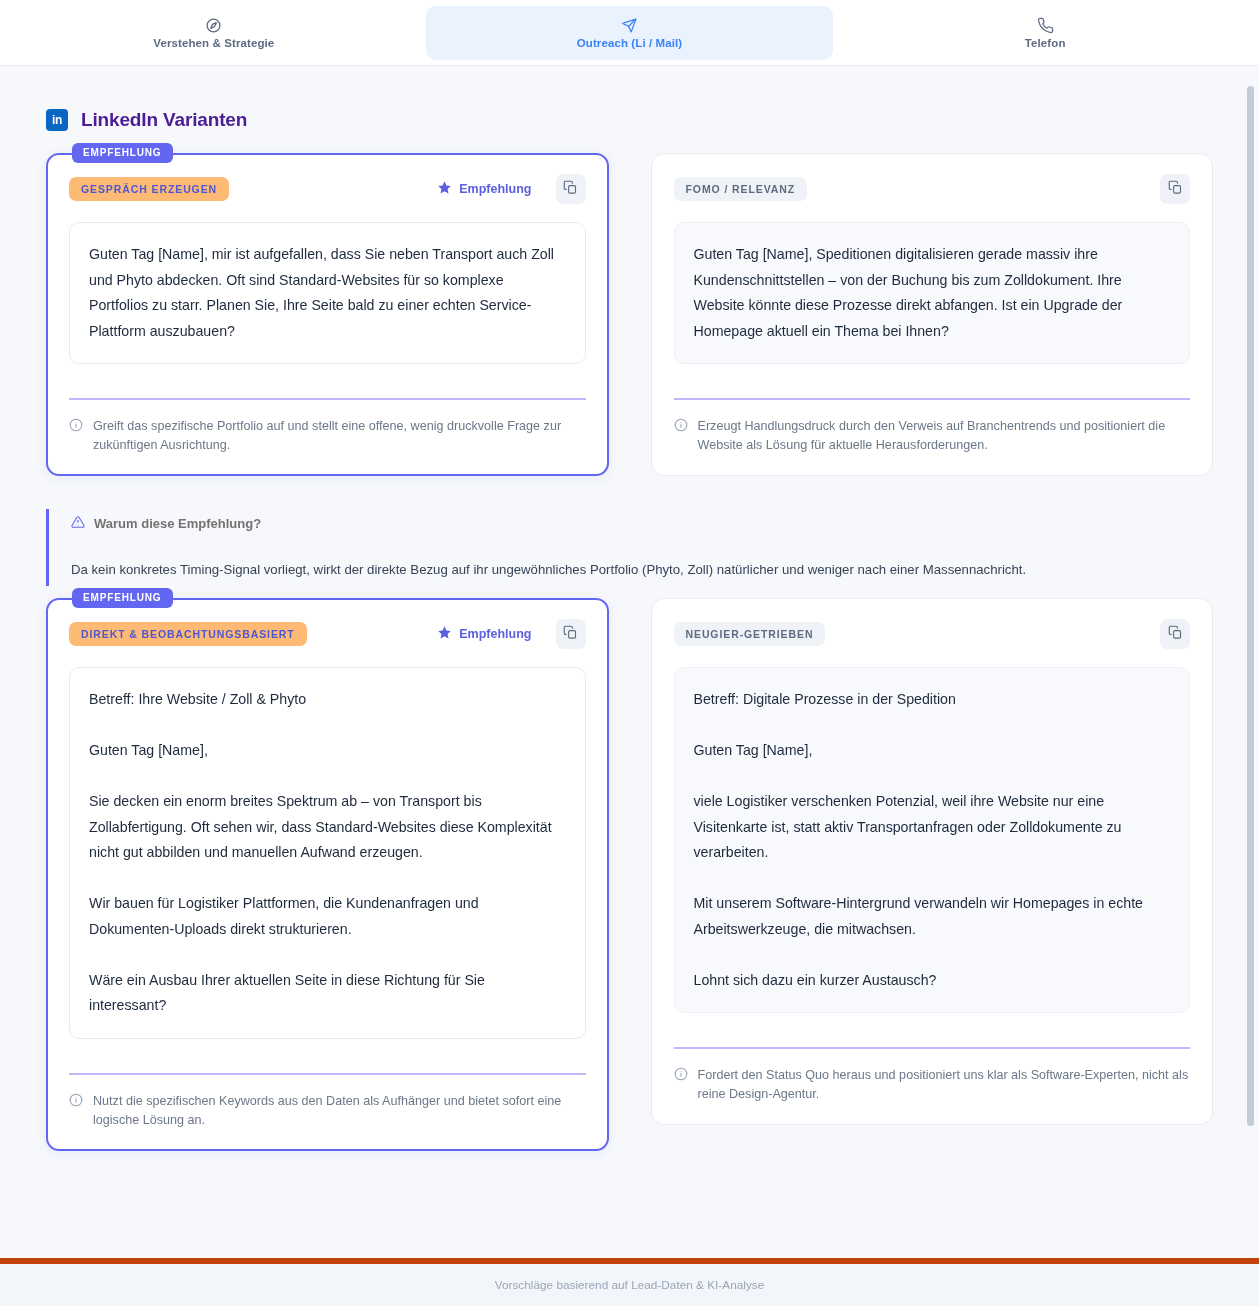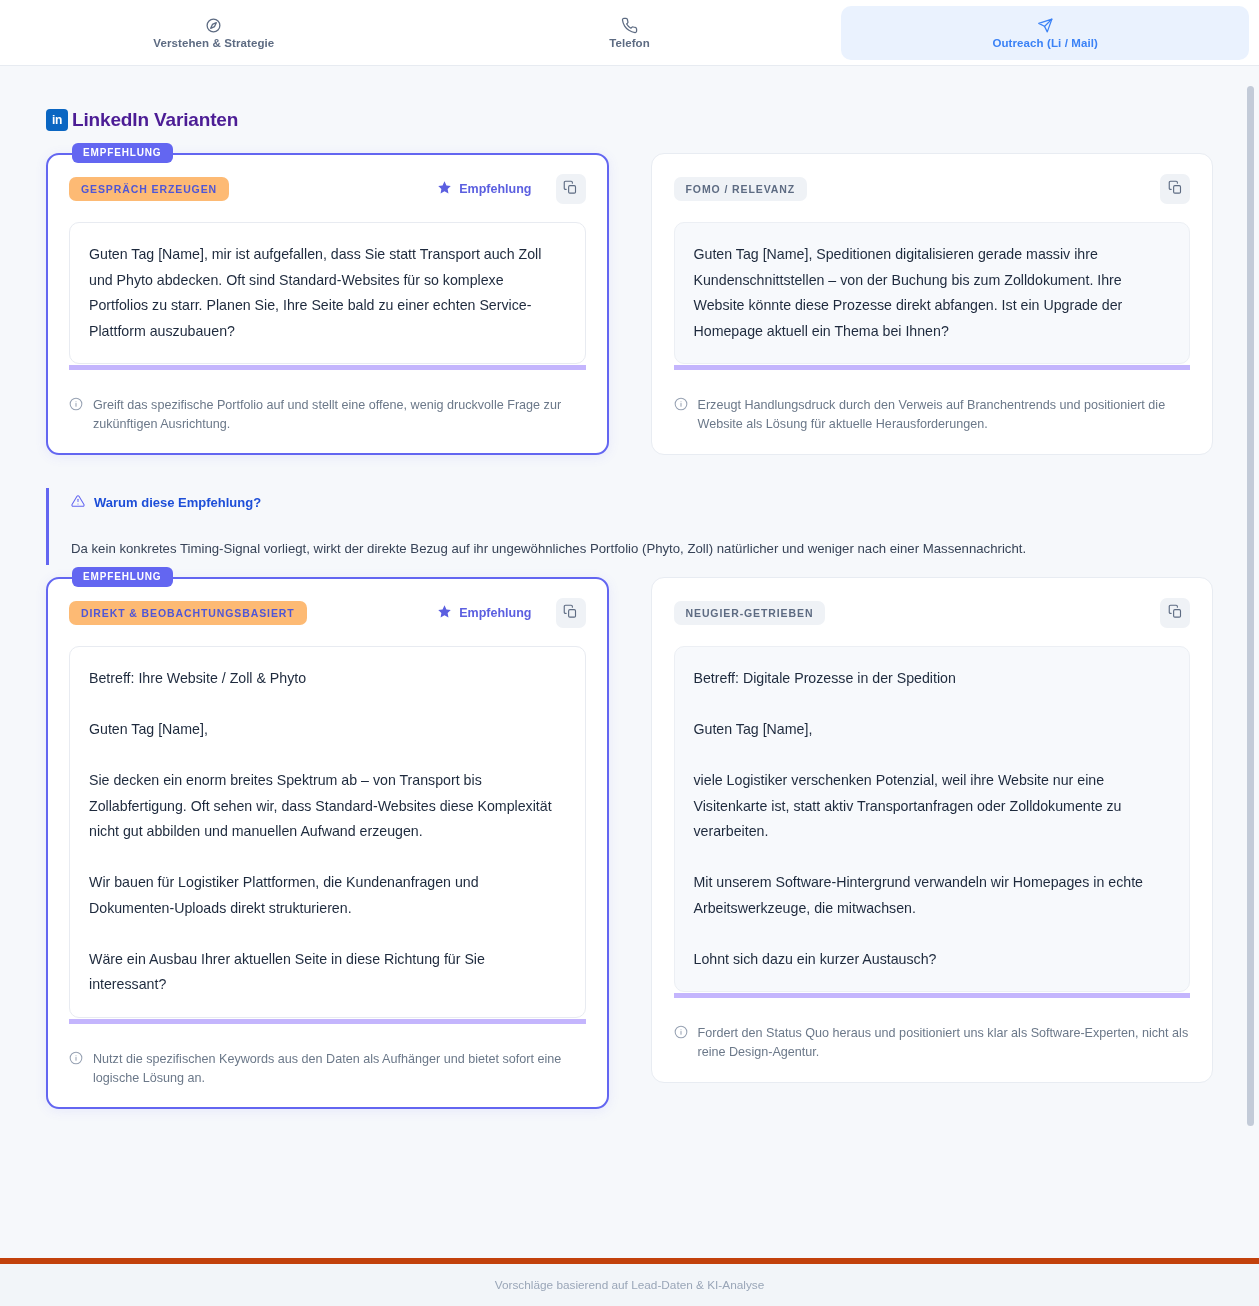"Telefon" button.tab { order: before "Outreach (Li / Mail)" -> after "Outreach (Li / Mail)" }
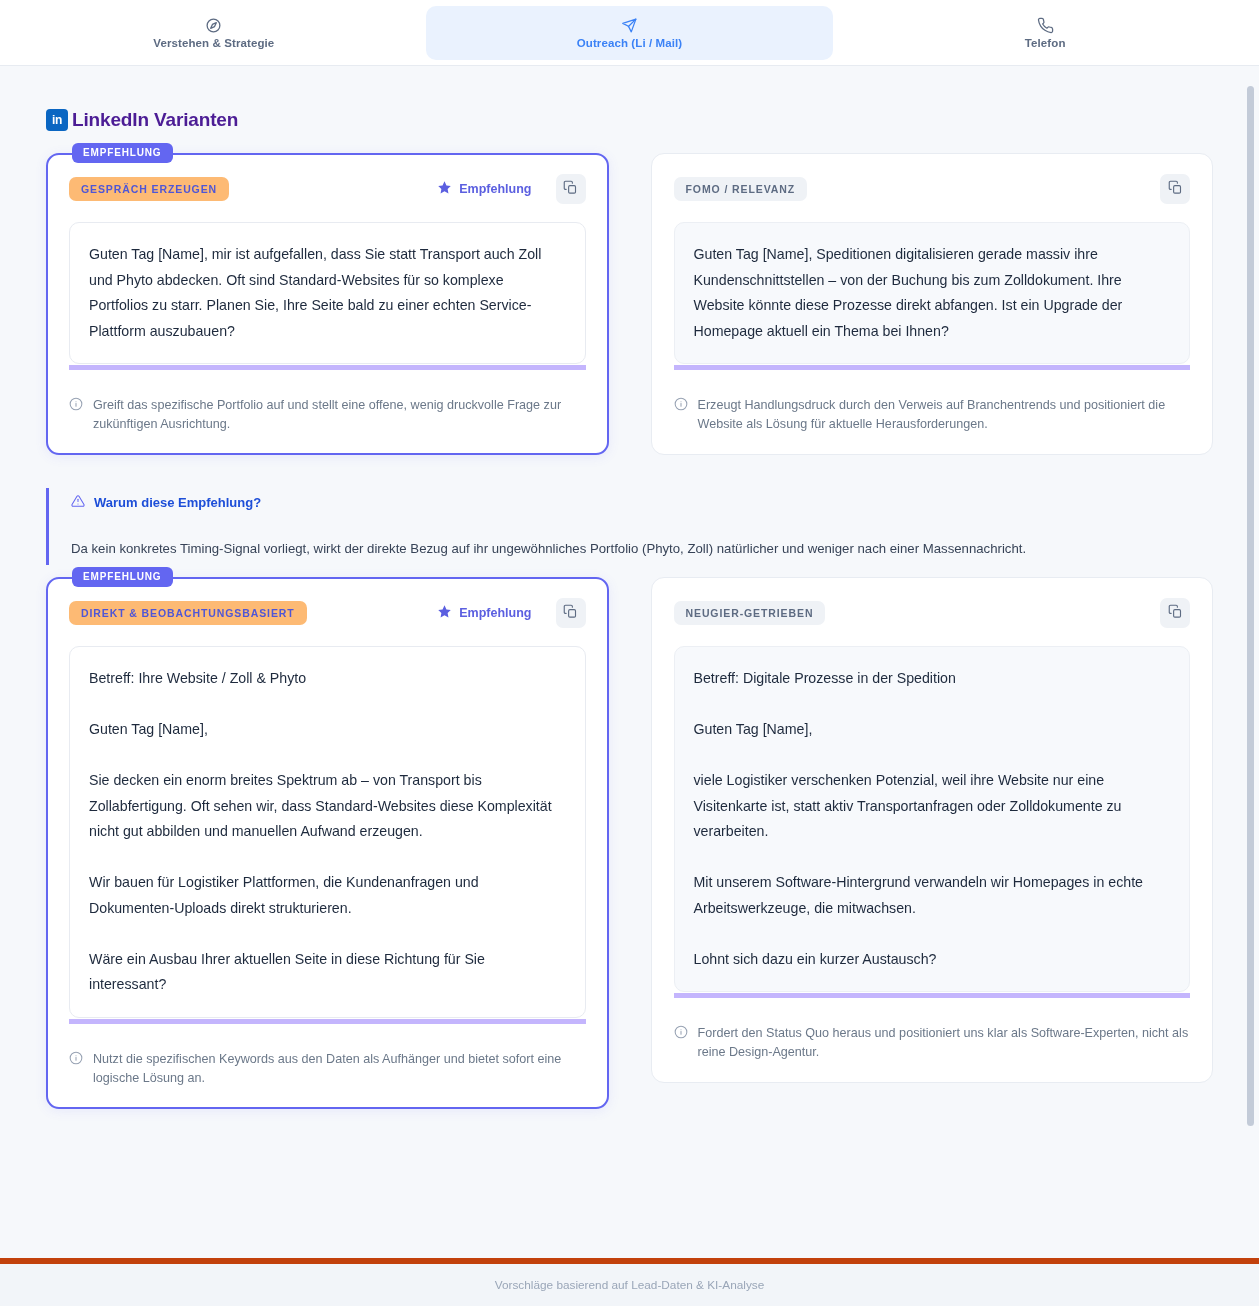"in" .section-head { gap: 4px -> 13px }
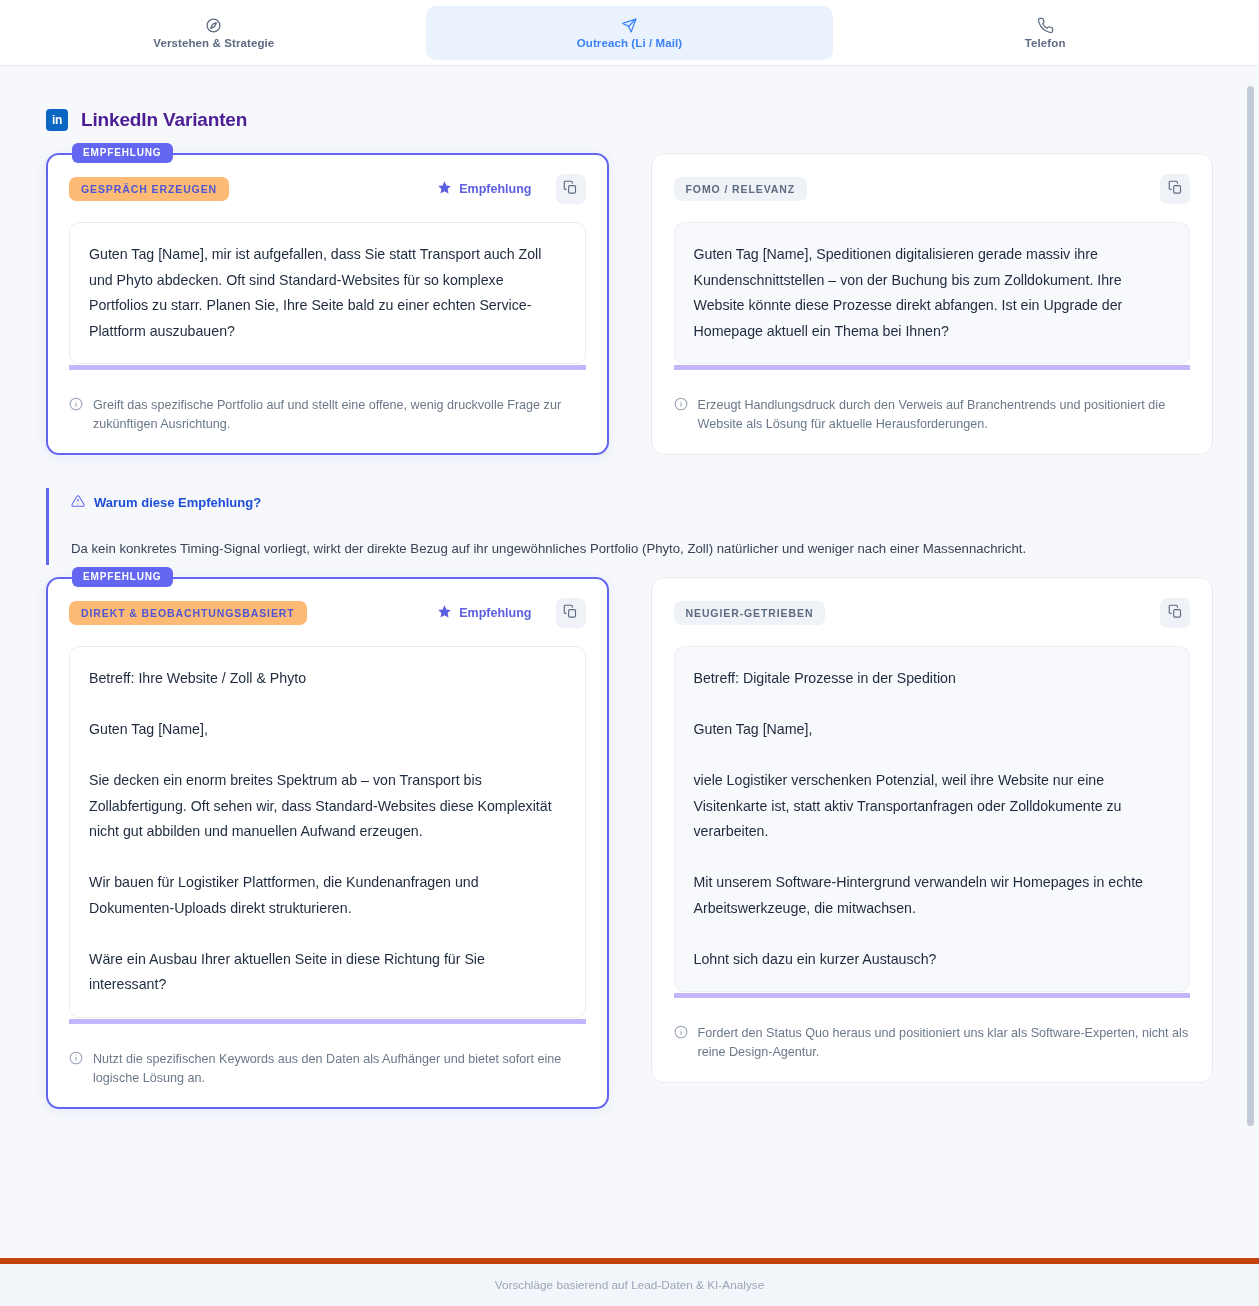"Guten Tag [Name], mir ist" div.msg { text: statt -> neben }
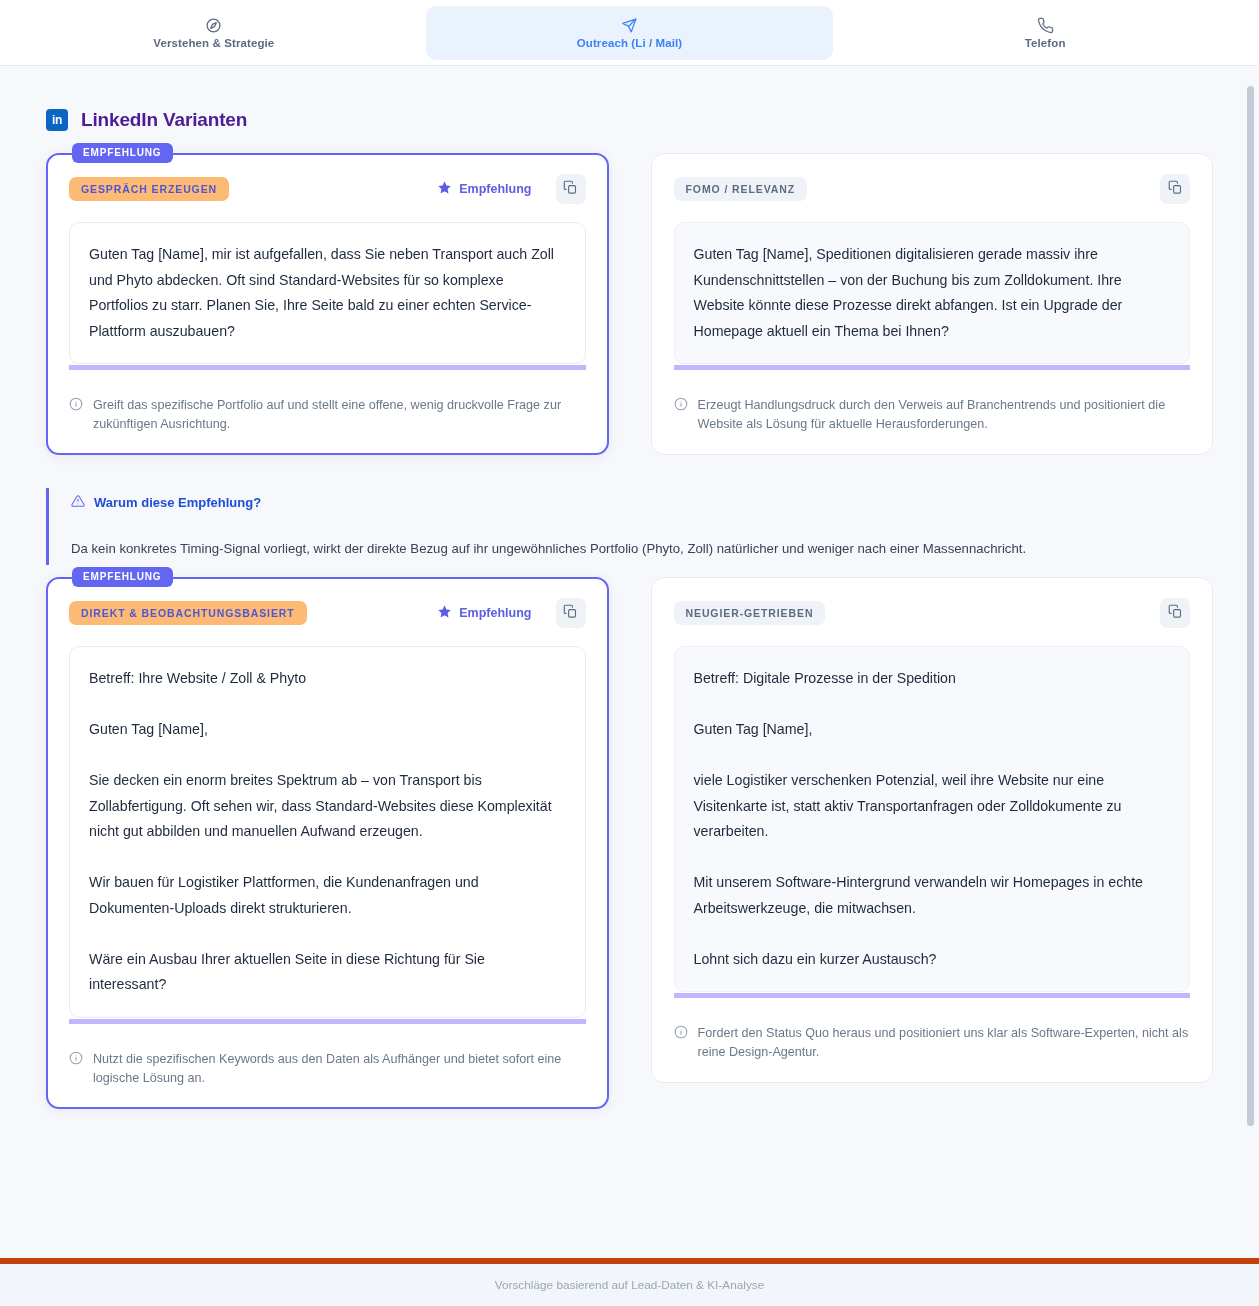"Greift das spezifische Portfolio auf" .note { border-top: 5px solid #c4b5fd -> 2px solid #c4b5fd; margin-top: 1px -> 34px; padding-top: 26px -> 17px }
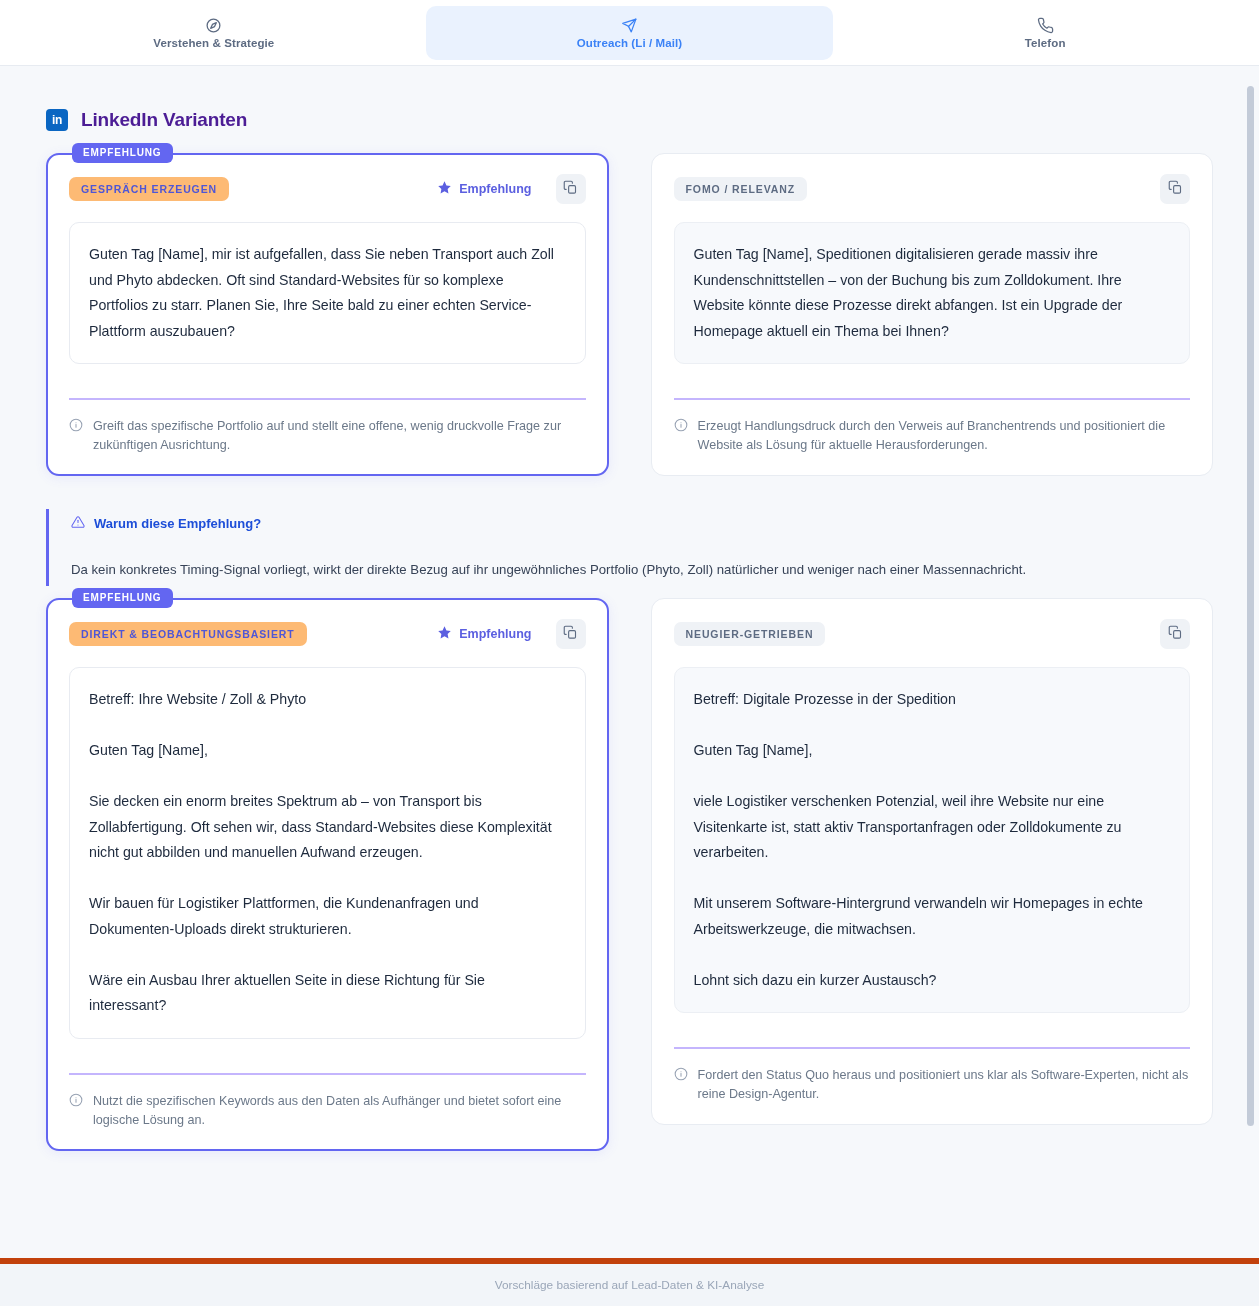"Warum diese Empfehlung?" .why-head { color: #1d4ed8 -> #737373 }
